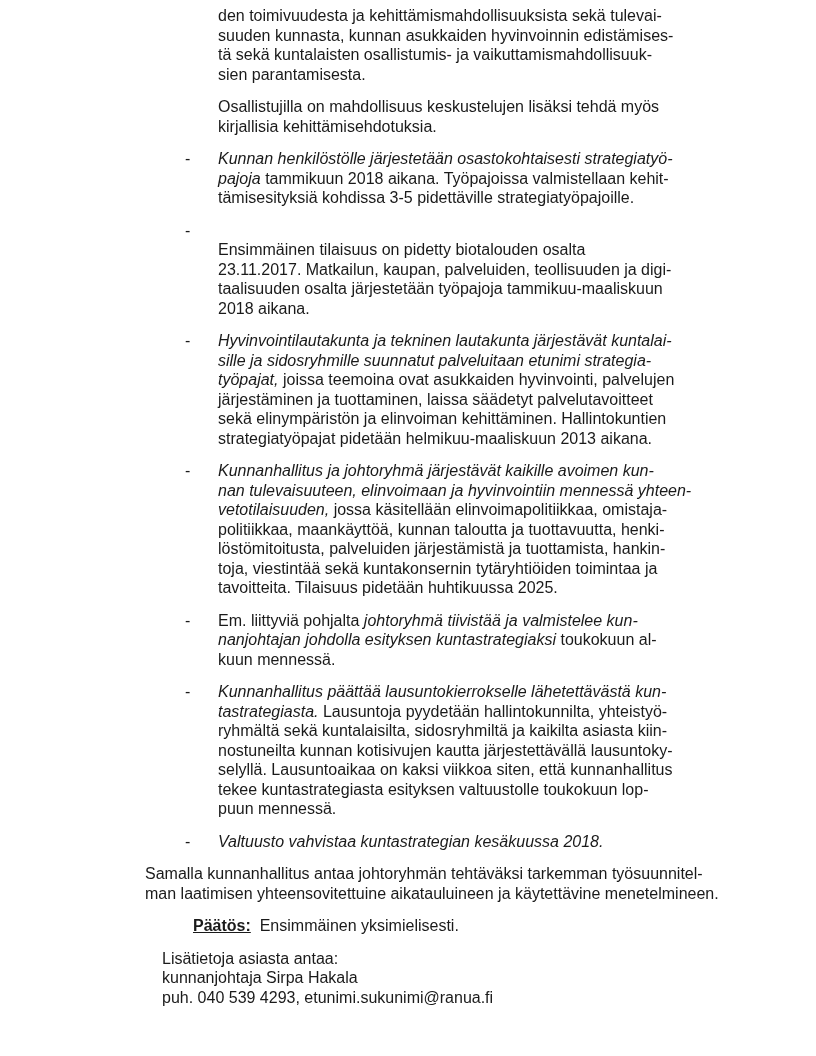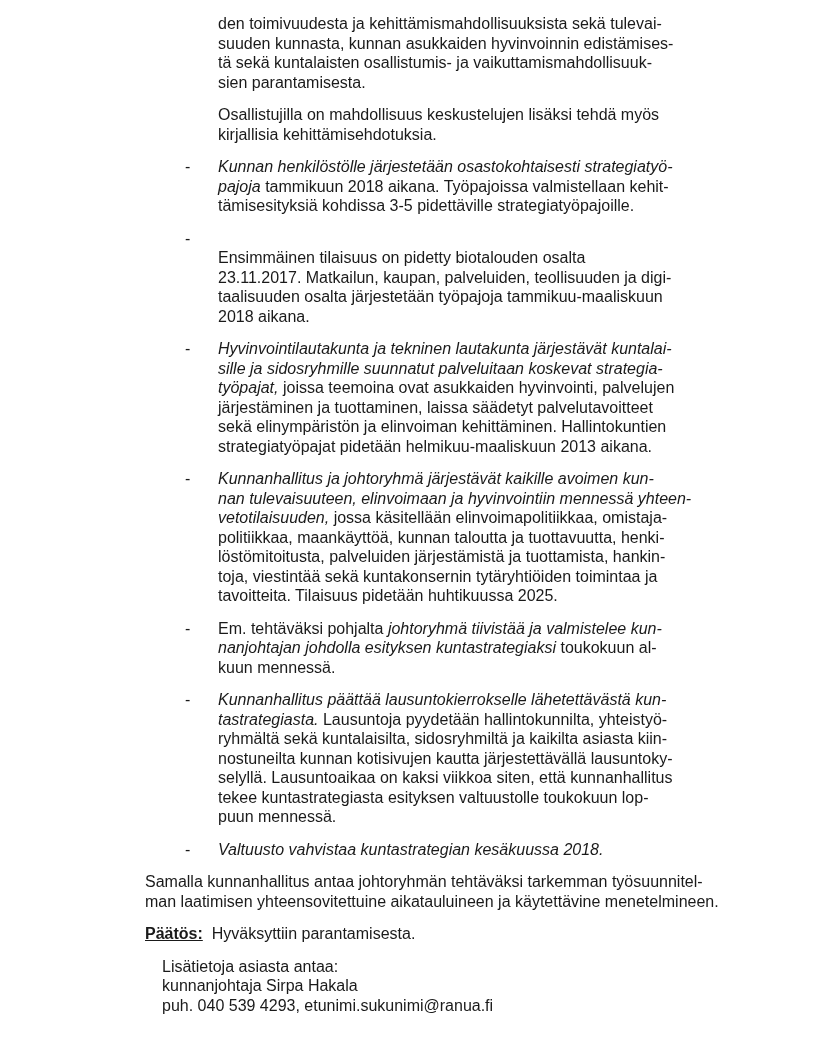"den toimivuudesta ja" .page { padding-top: 14px -> 6px }
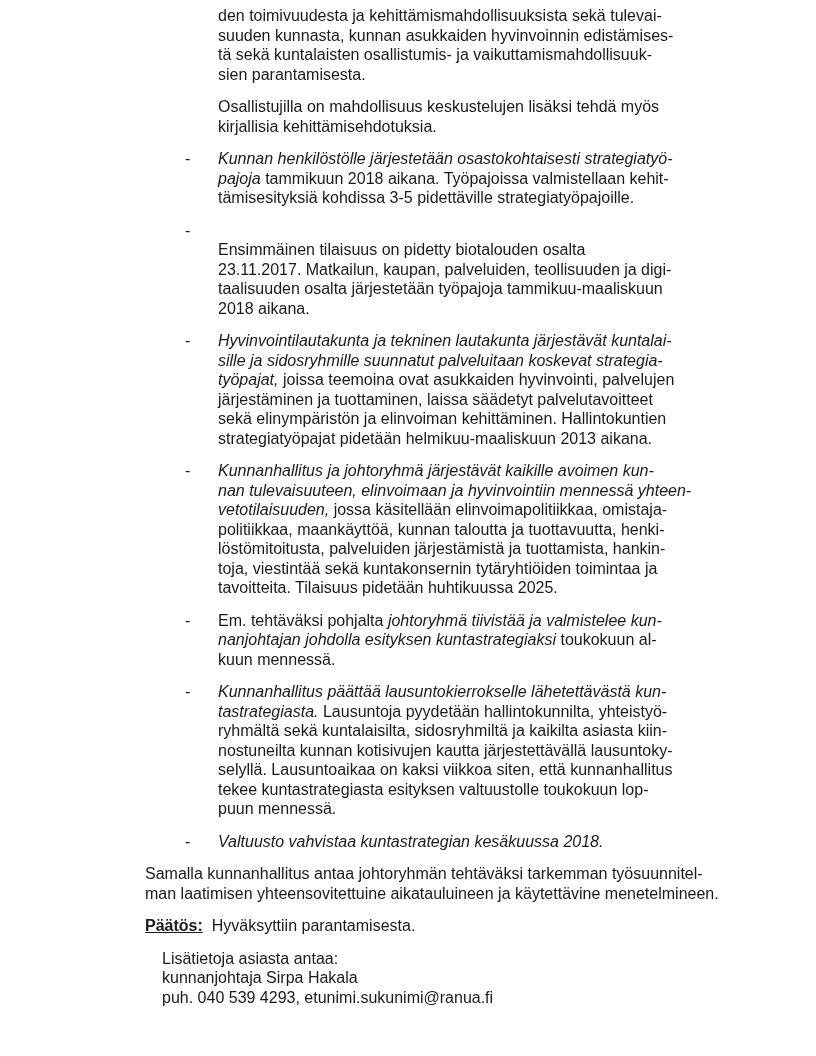"Hyvinvointilautakunta ja tekninen" span.it { text: koskevat -> etunimi }
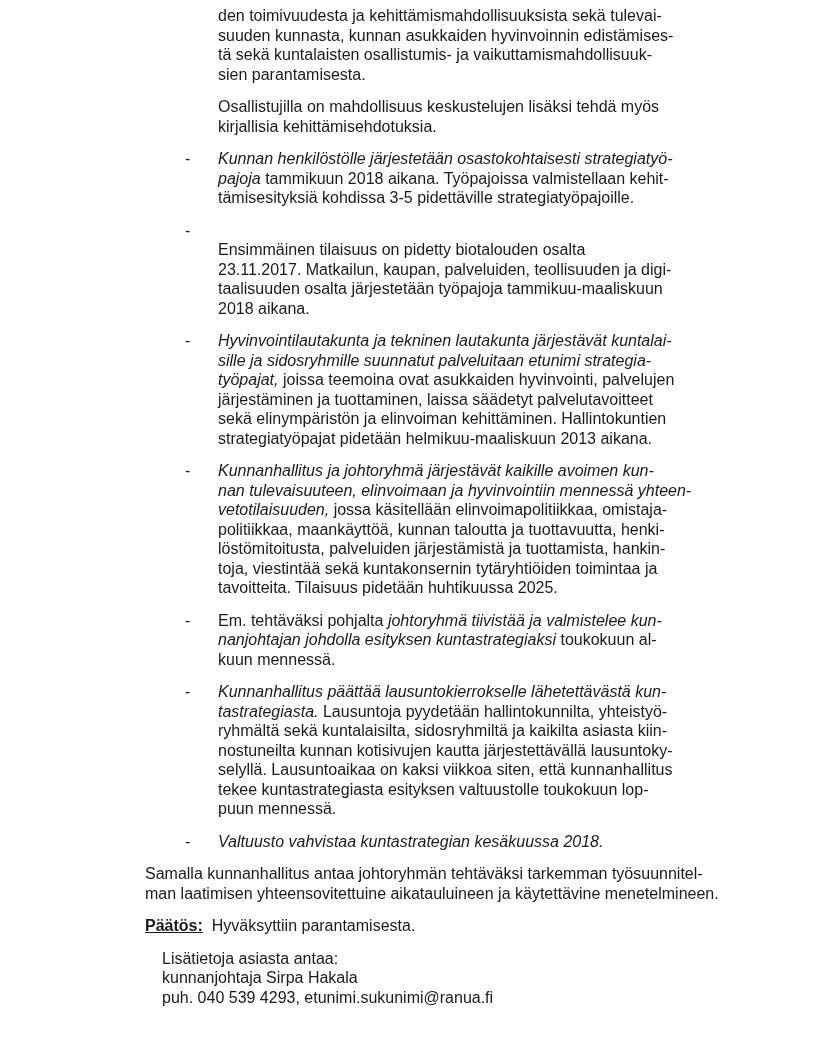"Em. tehtäväksi pohjalta" span { text: tehtäväksi -> liittyviä }
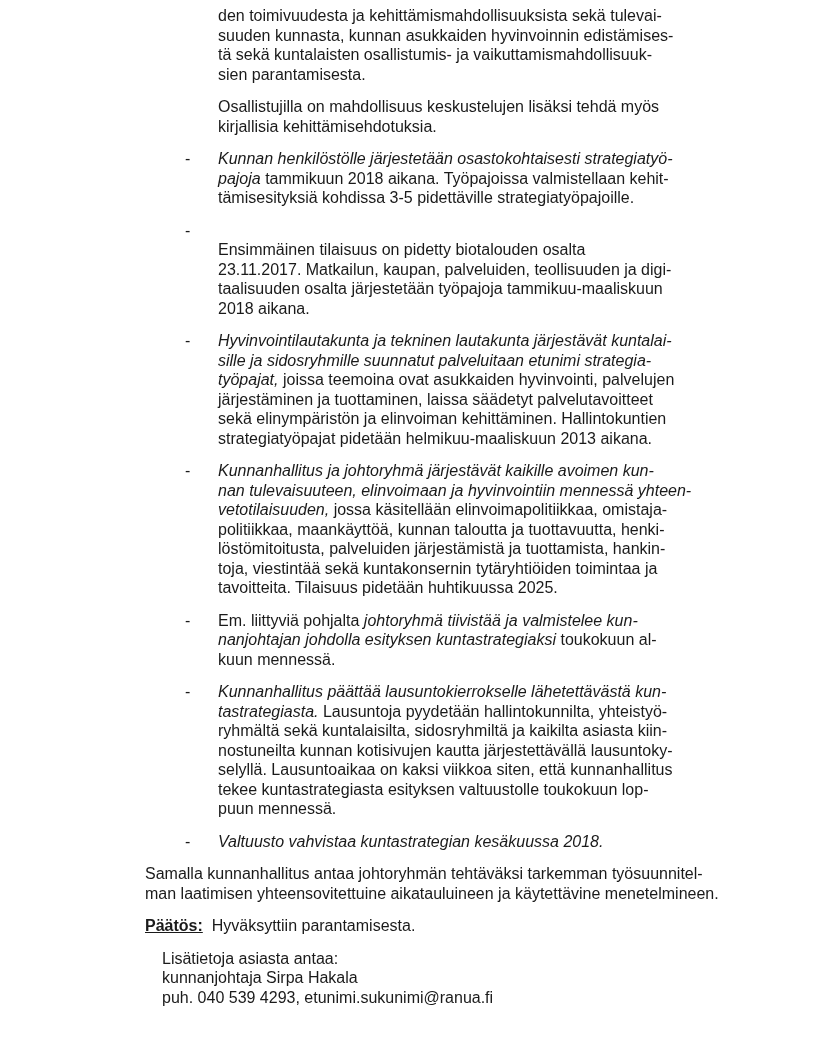"Päätös:" .ul { margin-left: none -> 48px }
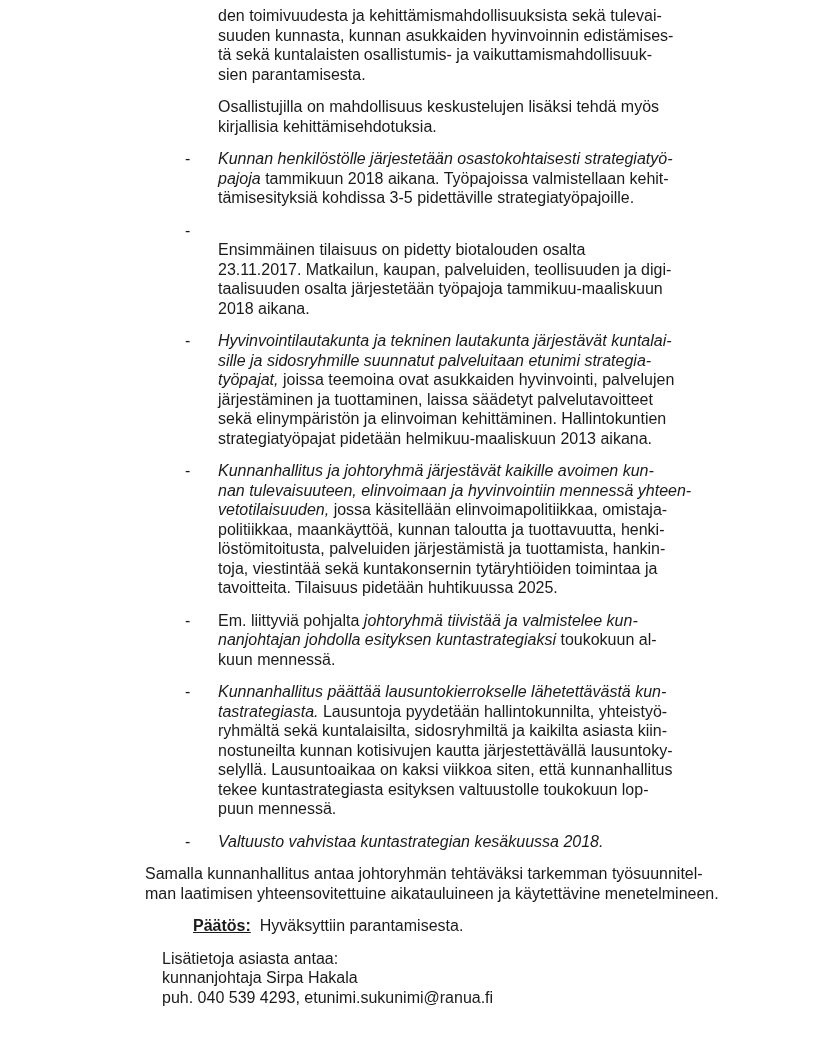"Hyväksyttiin parantamisesta." span { text: Hyväksyttiin parantamisesta -> Ensimmäinen yksimielisesti }
